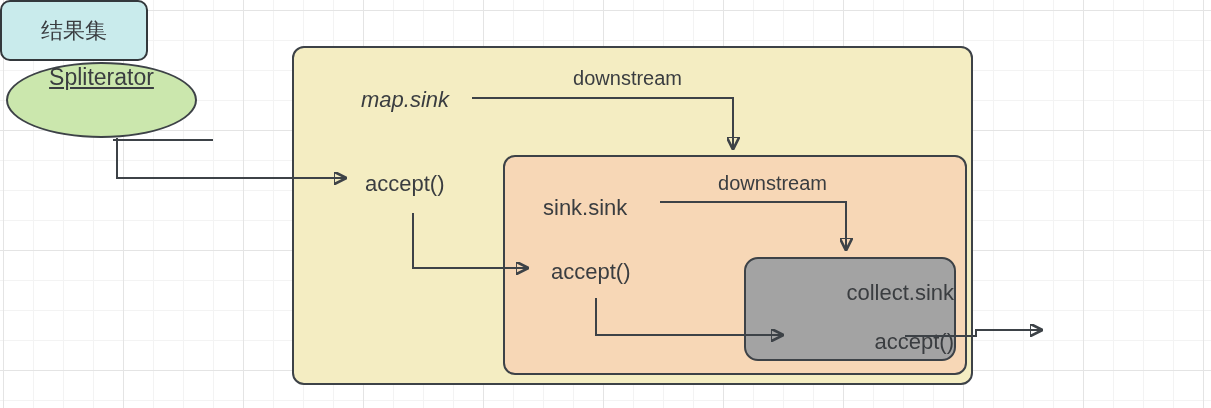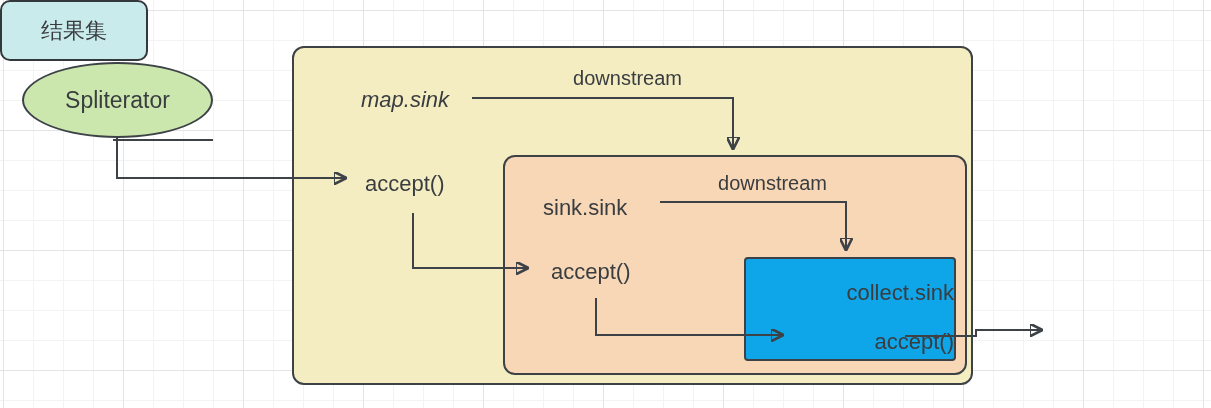"Spliterator" .ellipse { align-items: center -> flex-start; left: 22px -> 6px; text-decoration: none -> underline }
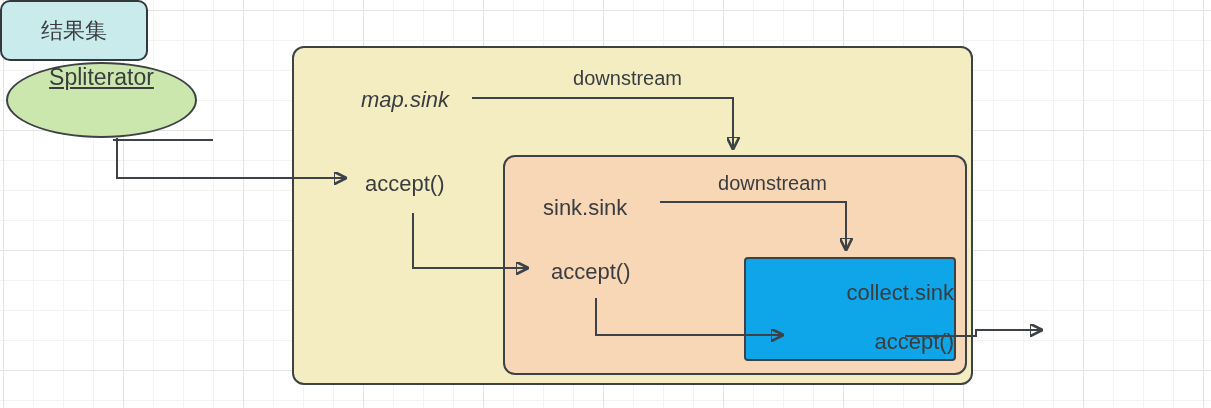"collect.sink" .inner-box { background: #0ea5e9 -> #a3a3a3; border-radius: 4px -> 14px }
